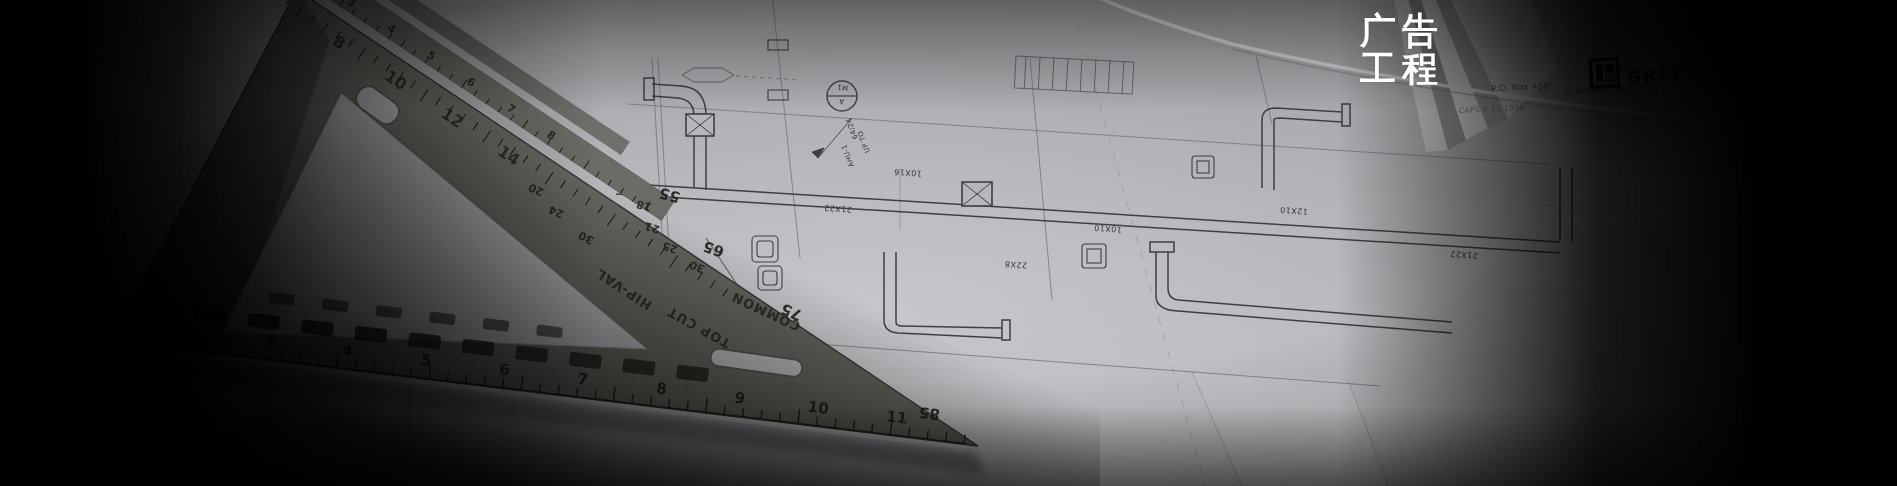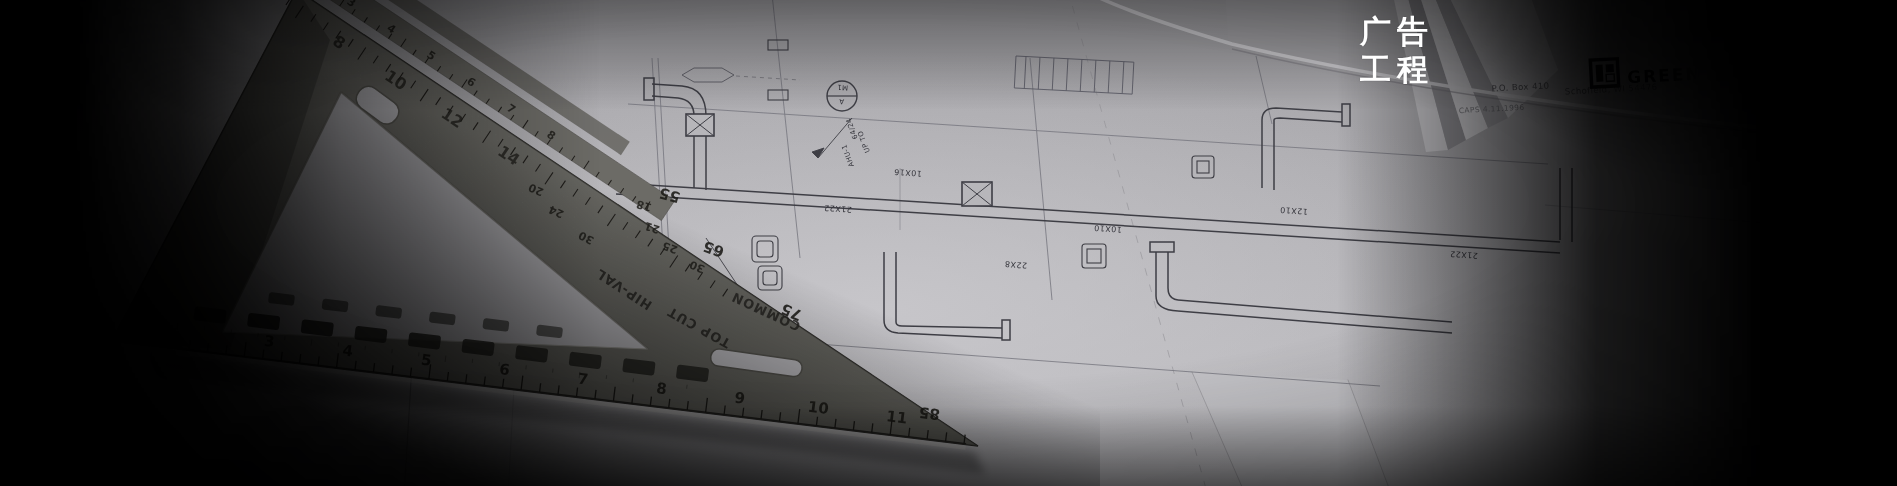"广告" .overlay-title { font-size: 31px -> 36px }
